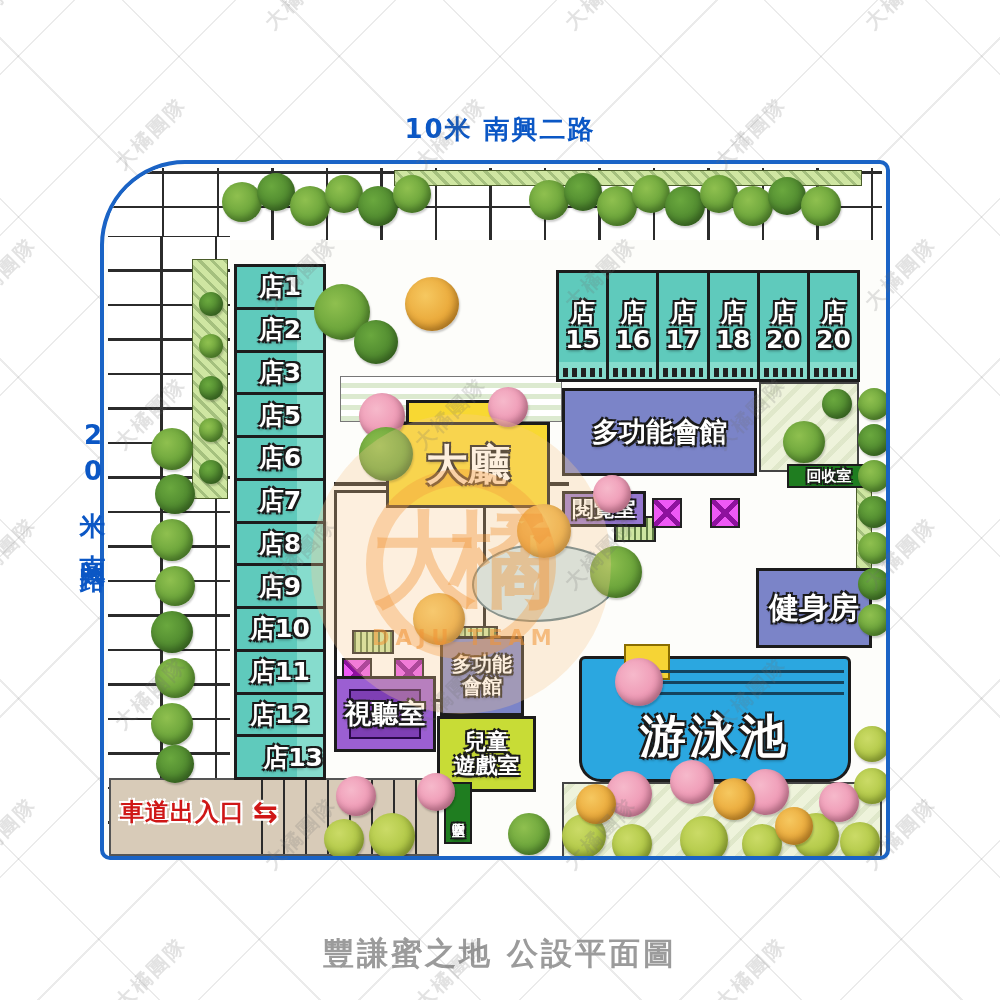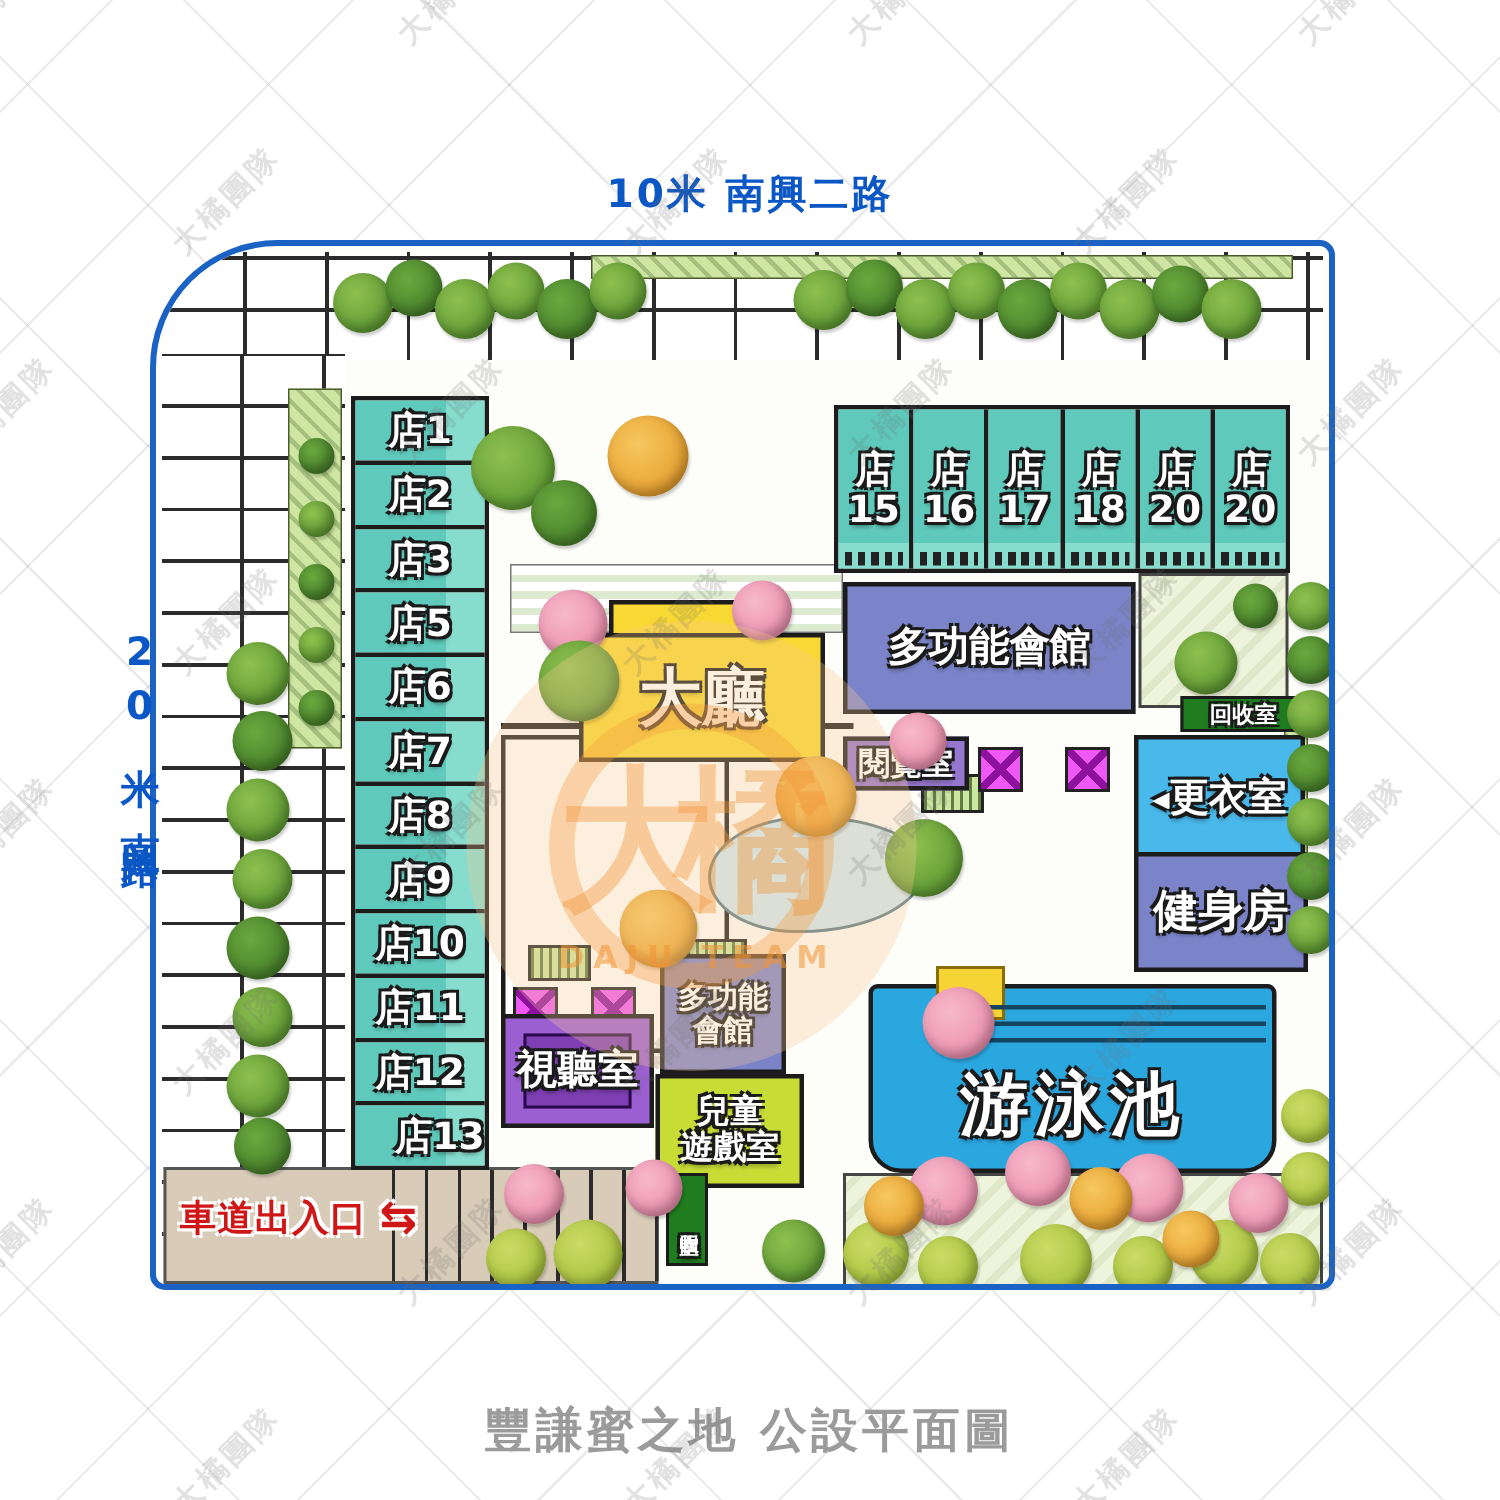"◀更衣室" div.abs { html: <div> <span><span>◀</span><span>更衣室</span></span> </div> -> none }
